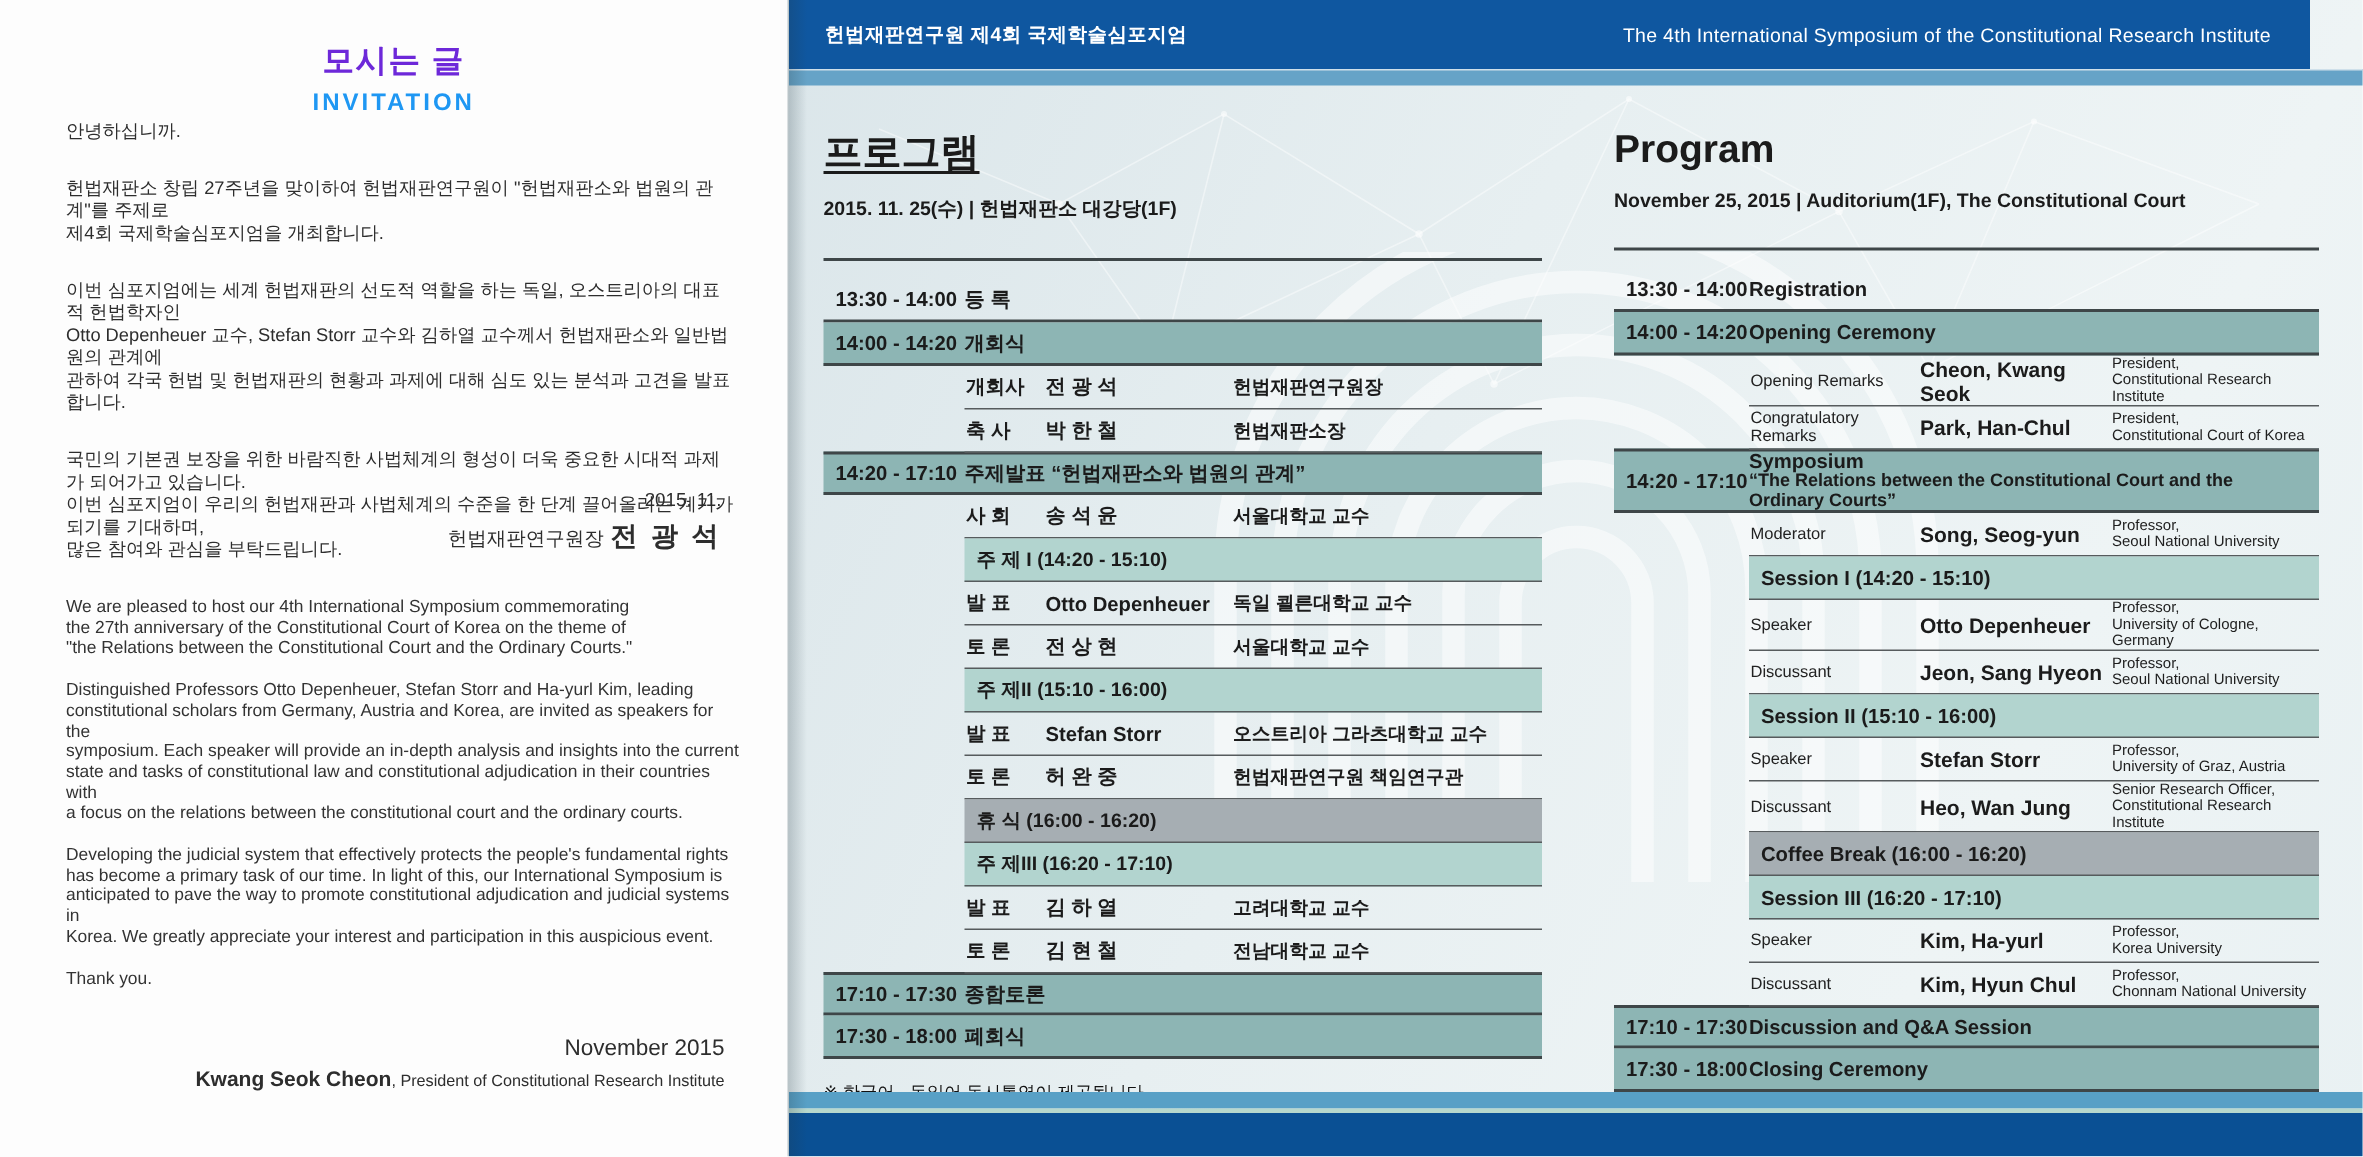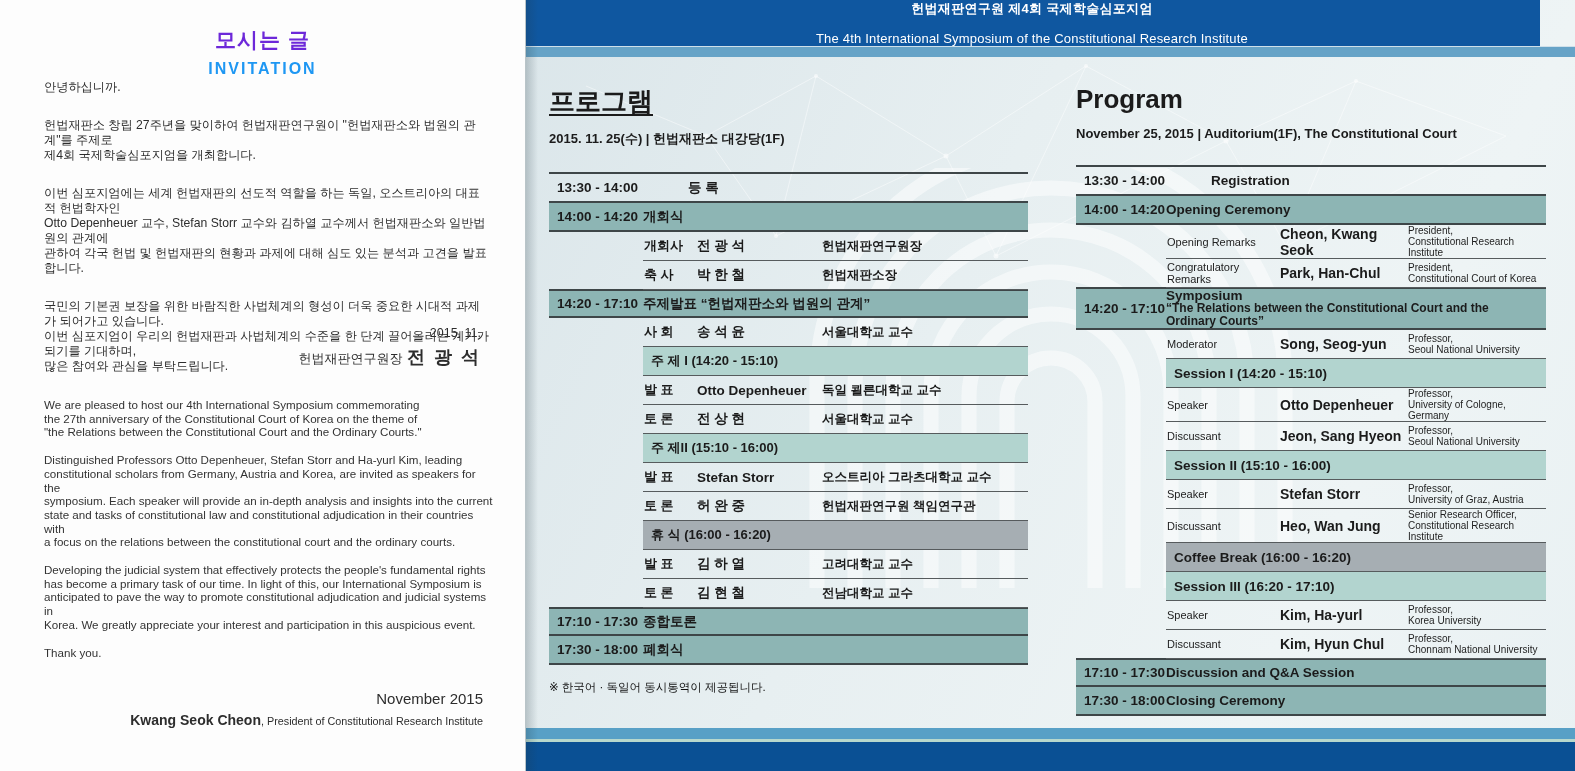"헌법재판연구원 제4회 국제학술심포지엄" .hdr { flex-direction: column -> none }
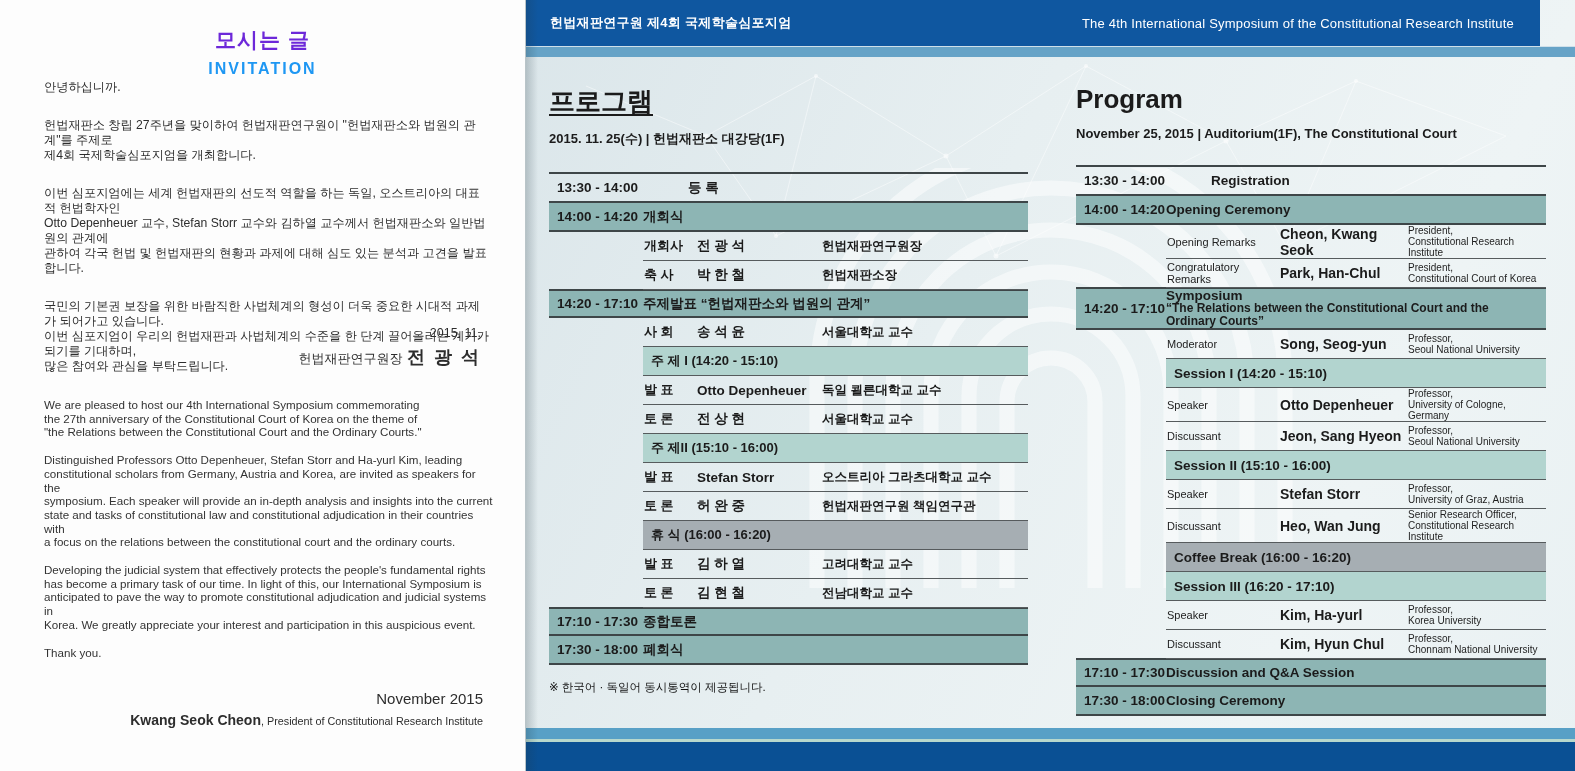"13:30 - 14:00" .prog-table > .row-full:first-child { gap: 45px -> none; margin-top: 0 -> 12px }
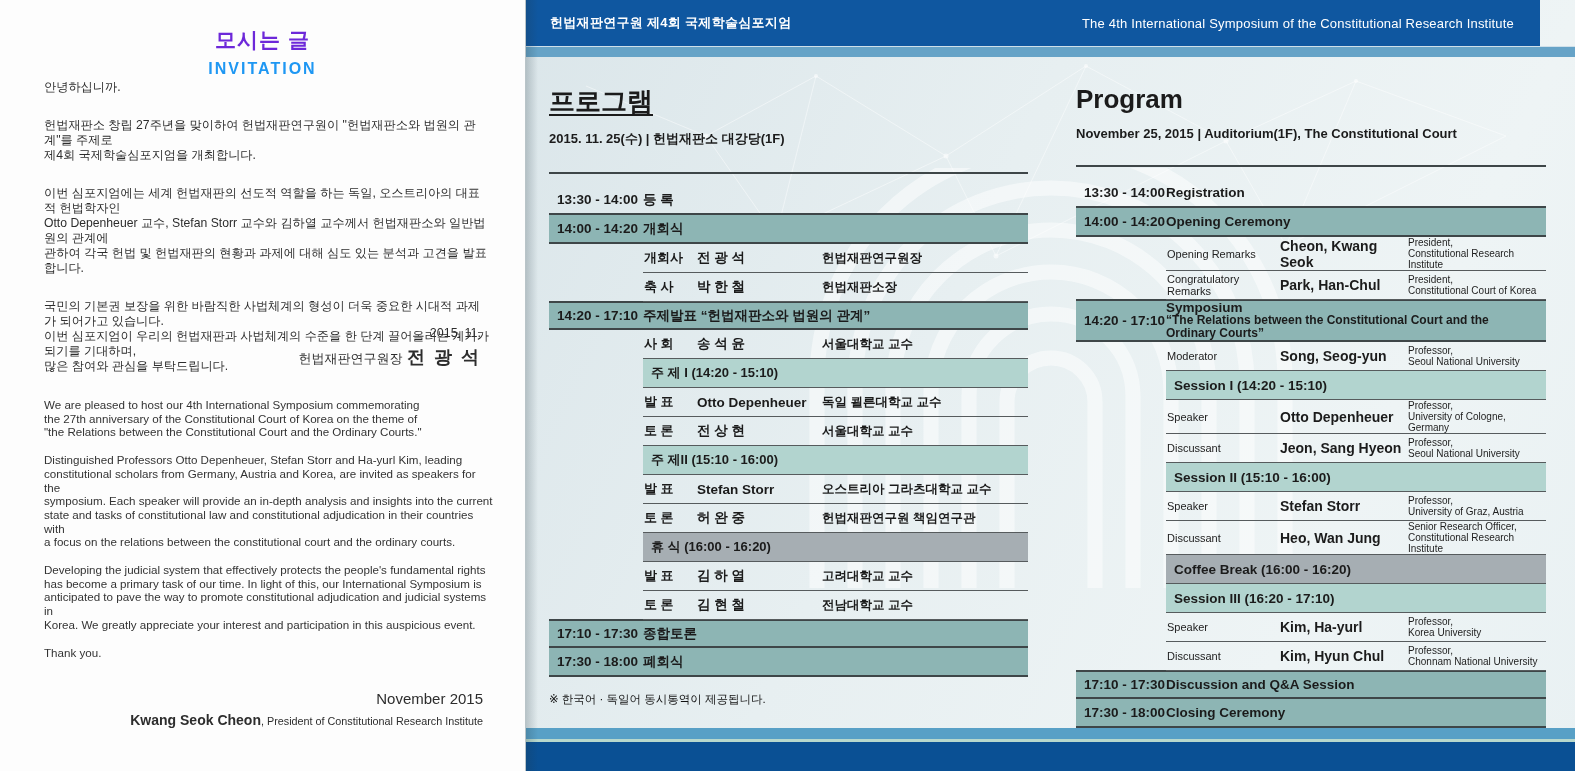"주 제III (16:20 - 17:10)" div.row { html: none -> <div> <div></div> <div> <div>주 제III (16:20 - 17:10)</div> </div> </div> }
